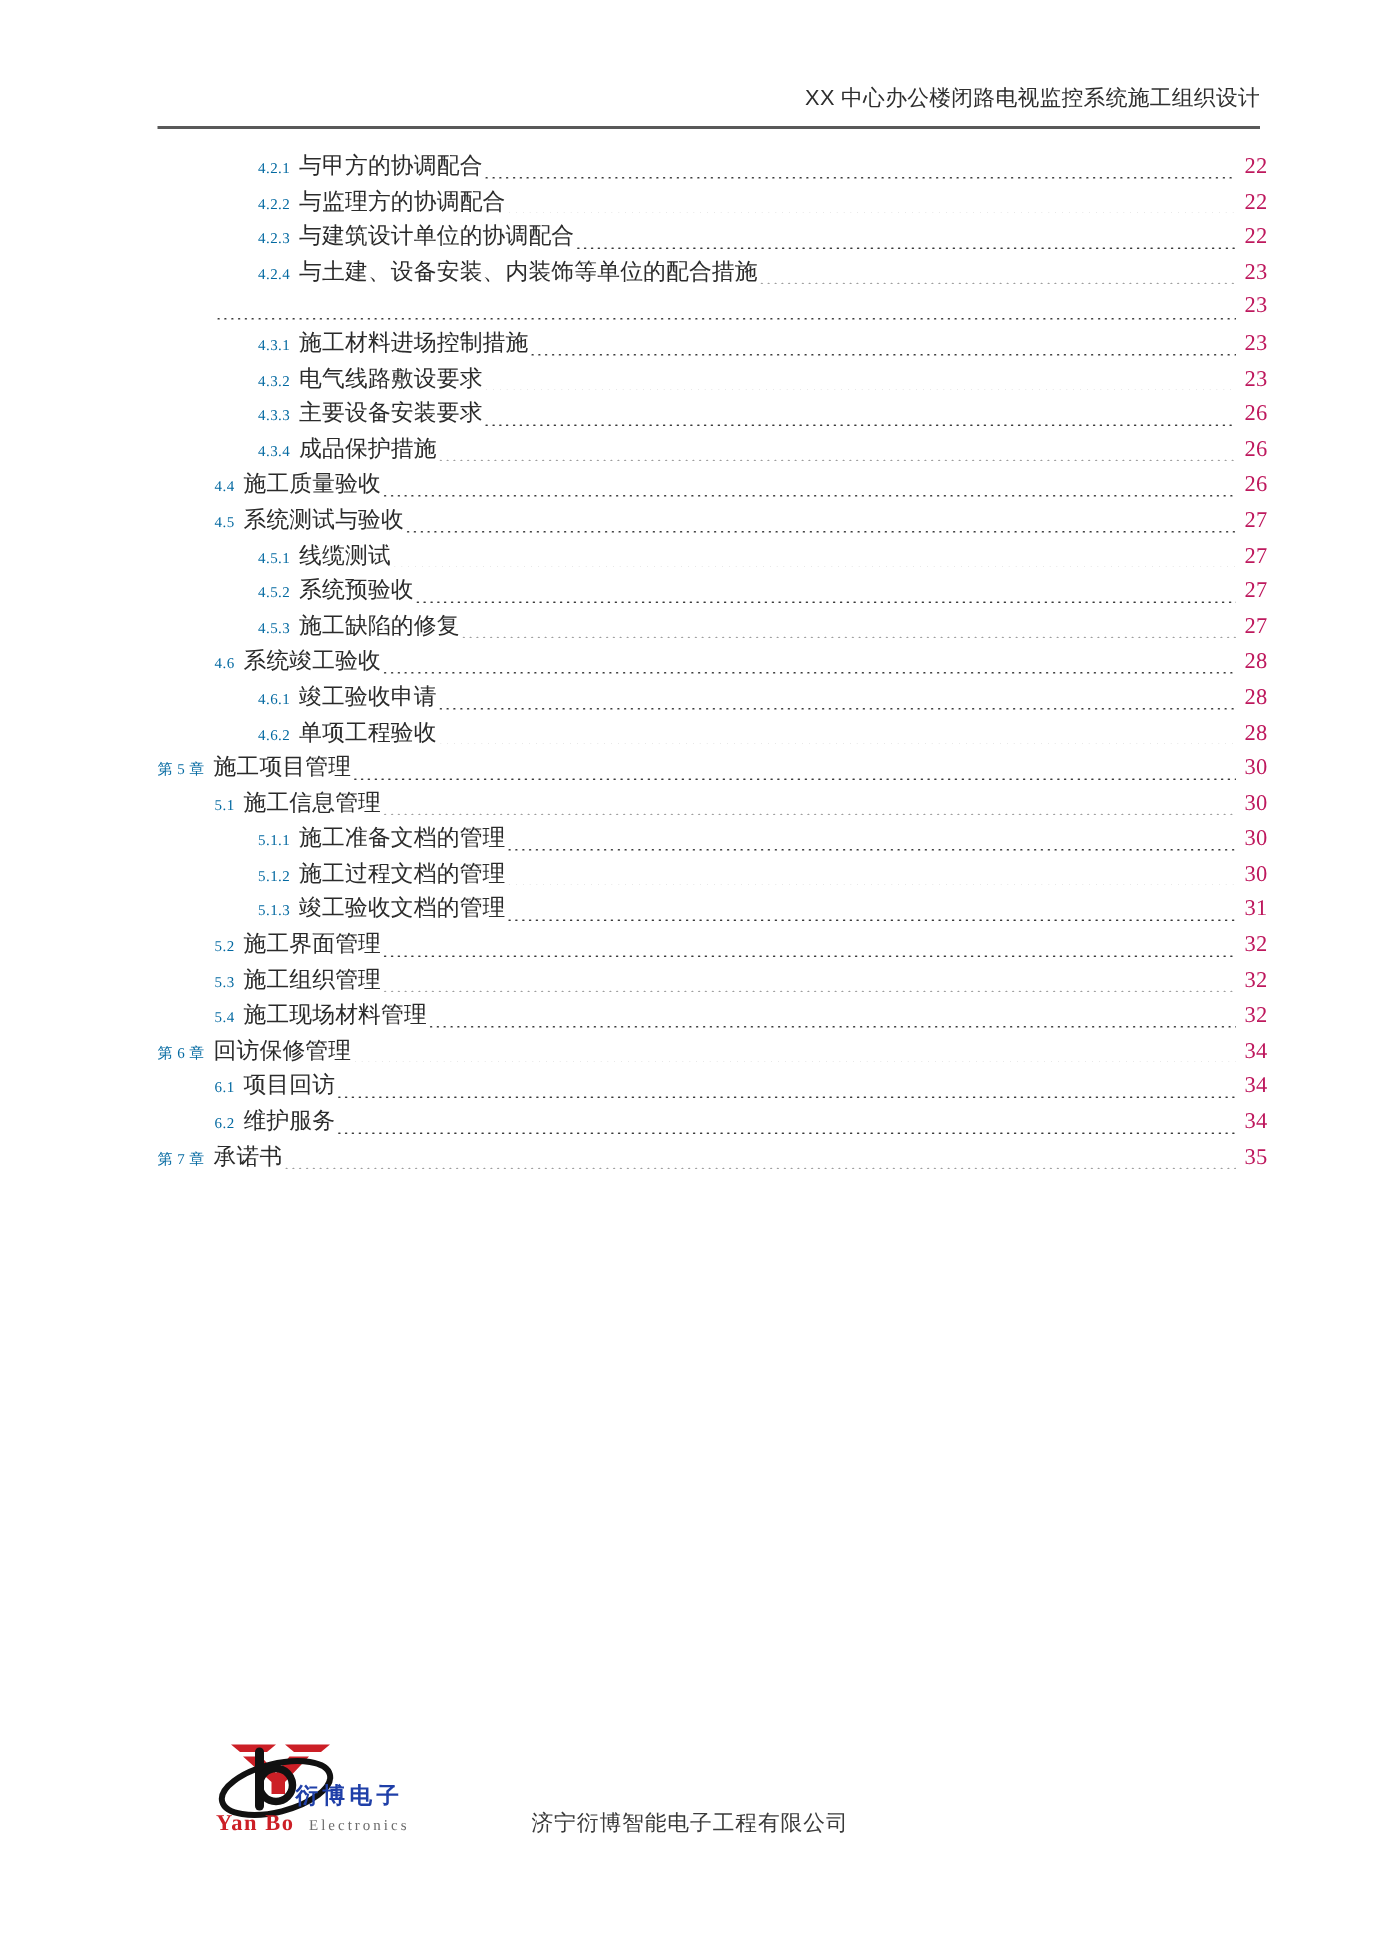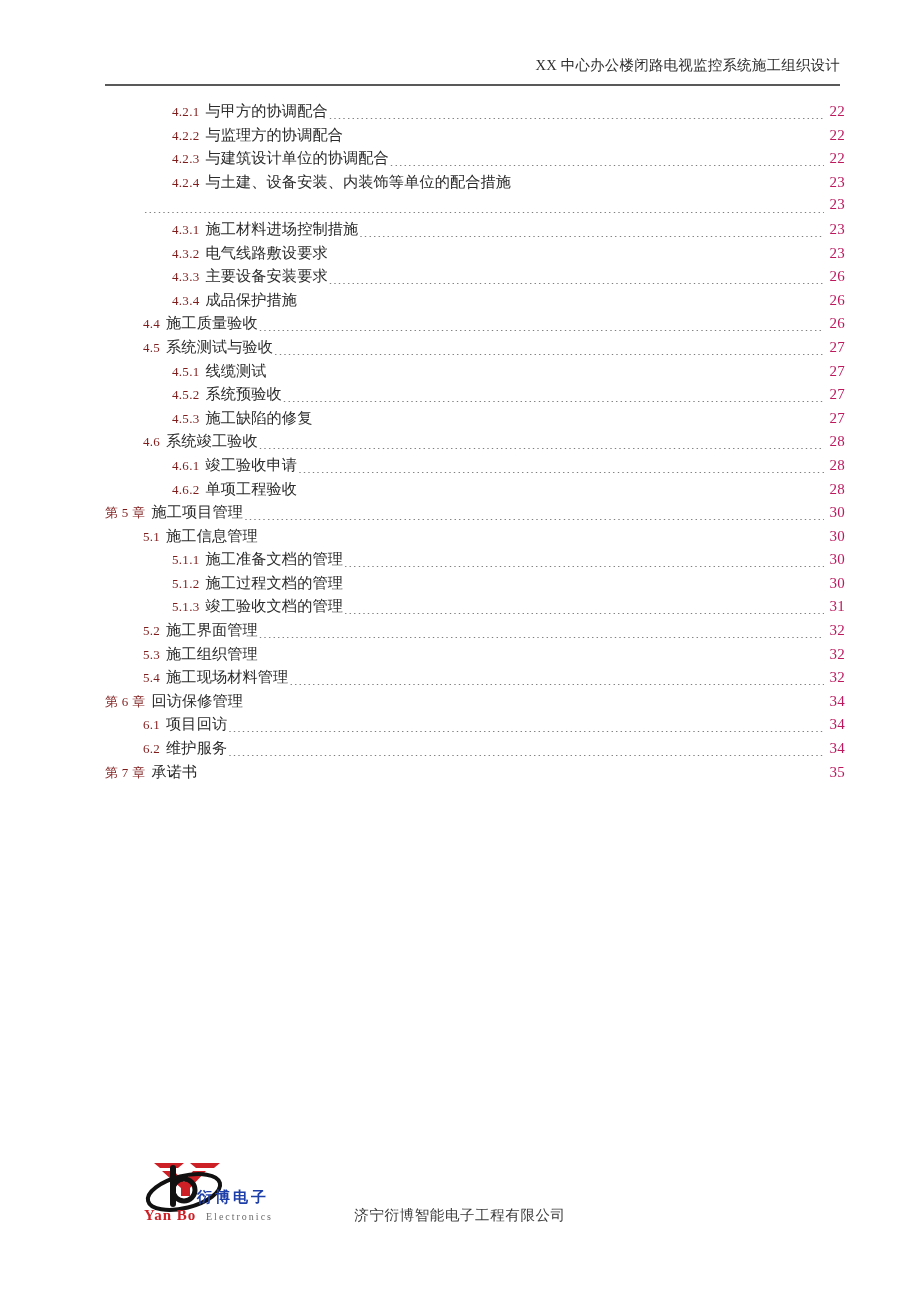"XX 中心办公楼闭路电视监控系统施工组织设计" .header-title { font-family: Liberation Serif, serif -> Liberation Sans, sans-serif }
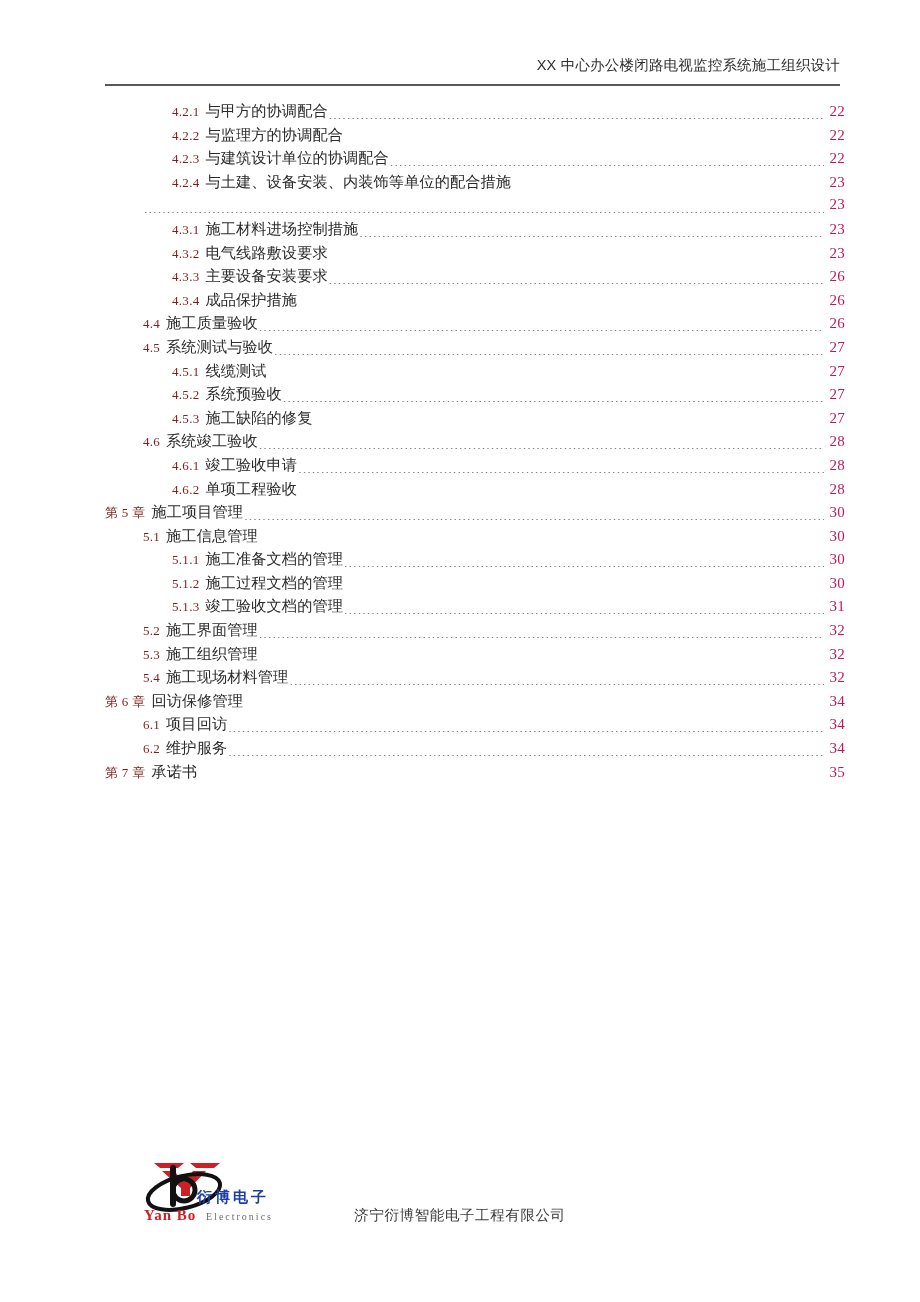"4.2.1" .toc-num { color: #7f1d1d -> #0369a1; font-size: 13px -> 10px }
